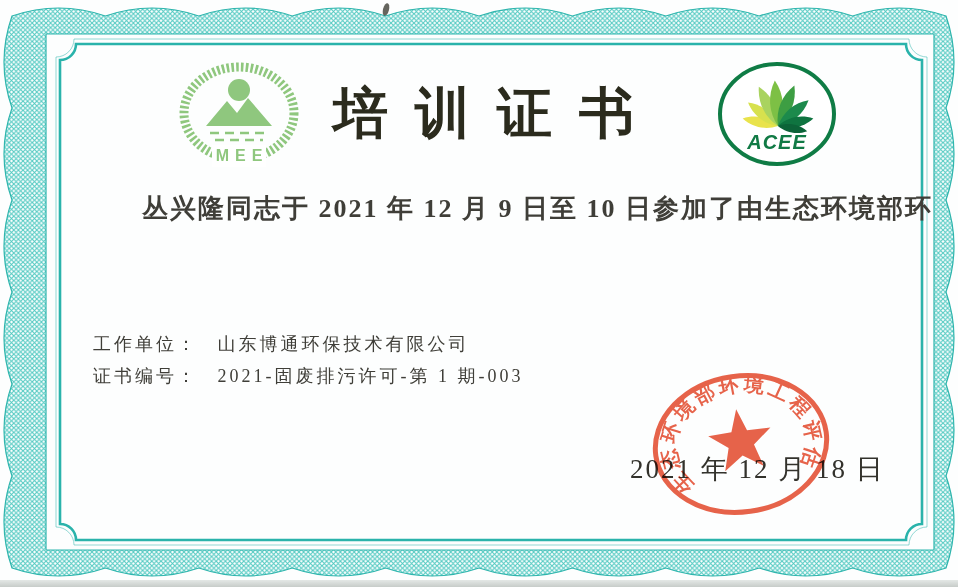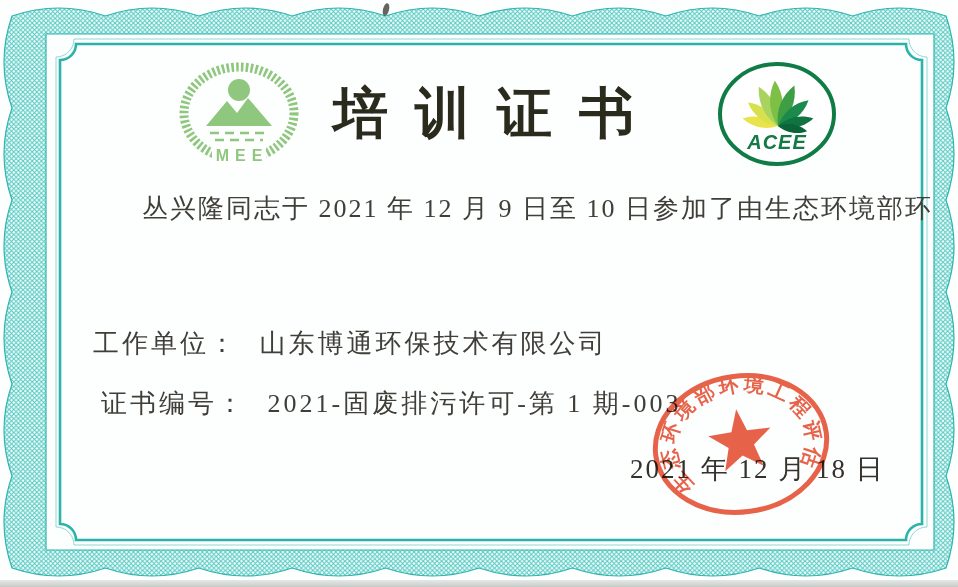"丛兴隆同志于 2021 年 12 月" .body-text { font-weight: none -> bold }
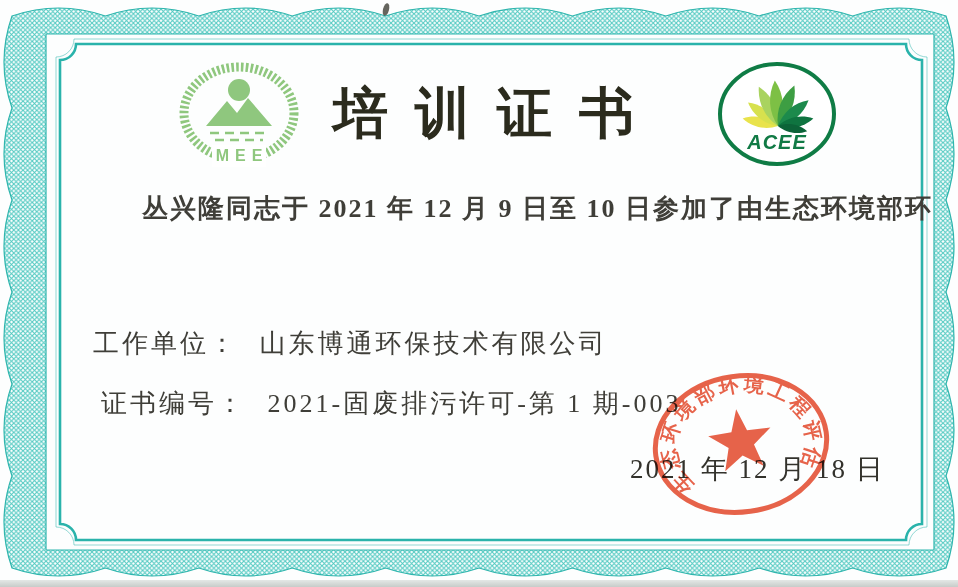"工作单位： 山东博通环保技术有限公司" .field-row { font-size: 26px -> 18px }
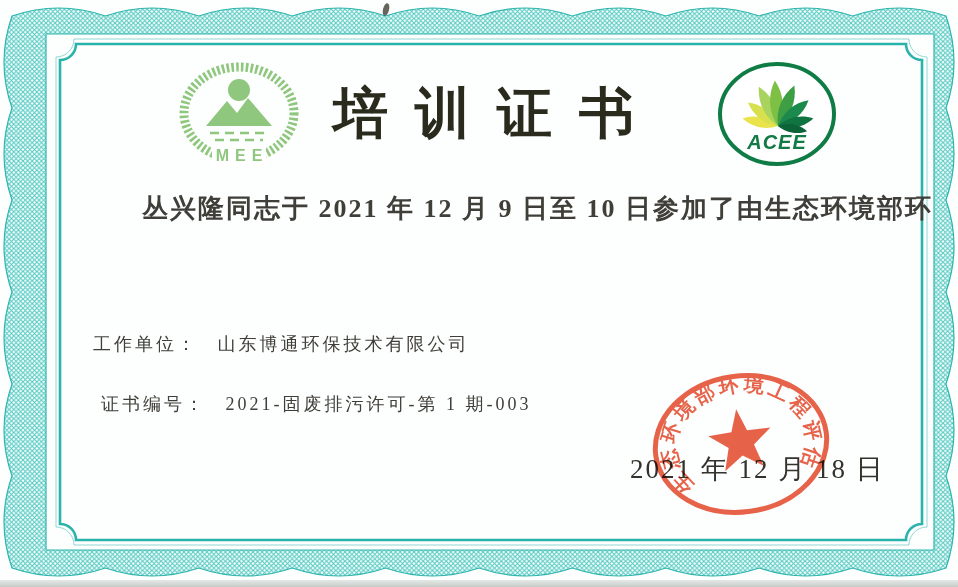"证书编号： 2021-固废排污许可-第 1 期-003" .field-row.certno { margin-left: 8px -> none; top: 388px -> 360px }
